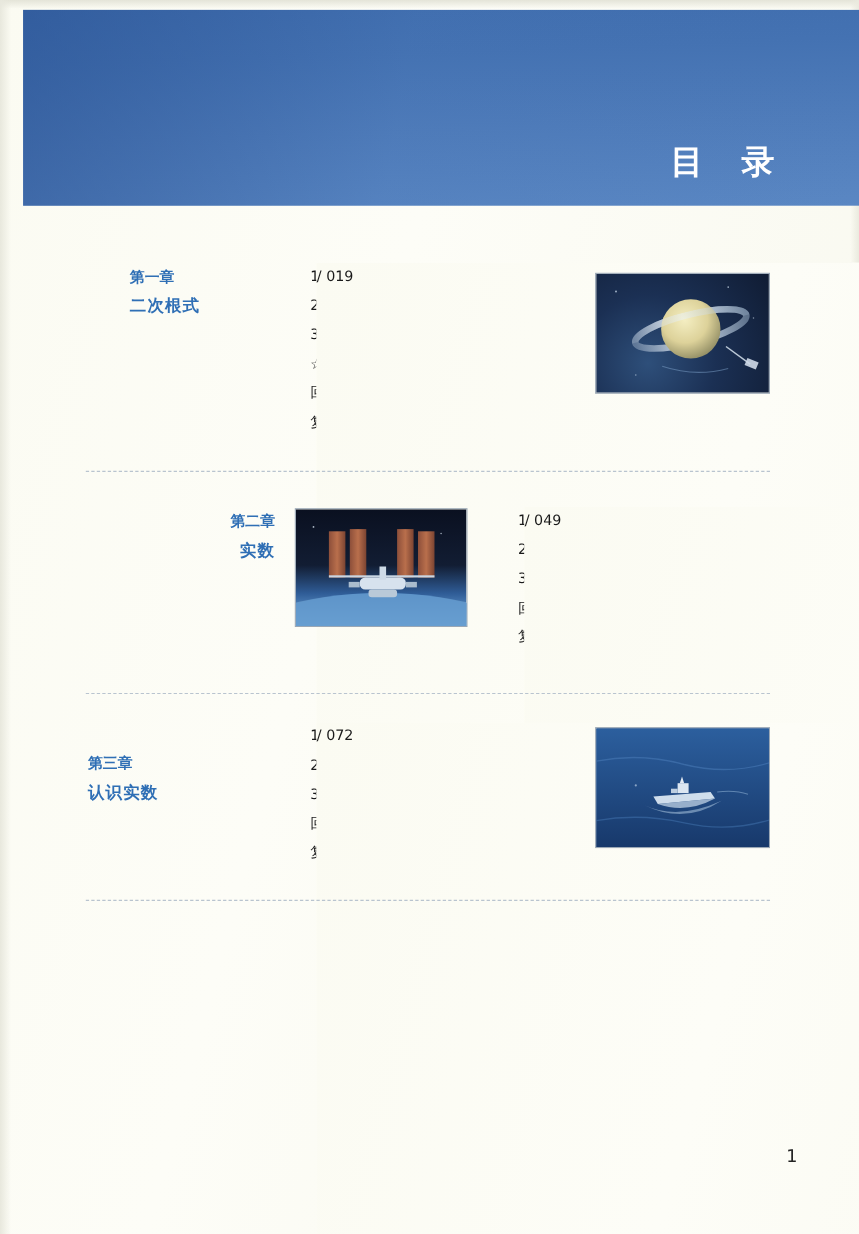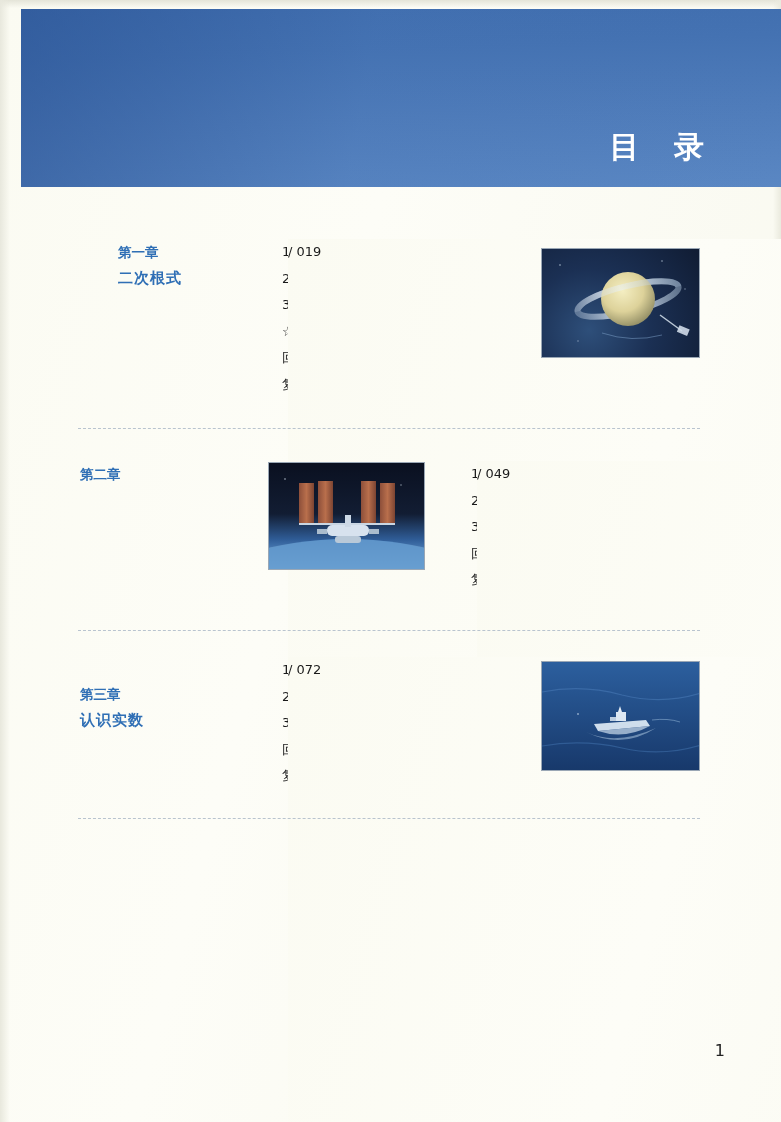"第二章" div.chapter-head { text-align: none -> right }
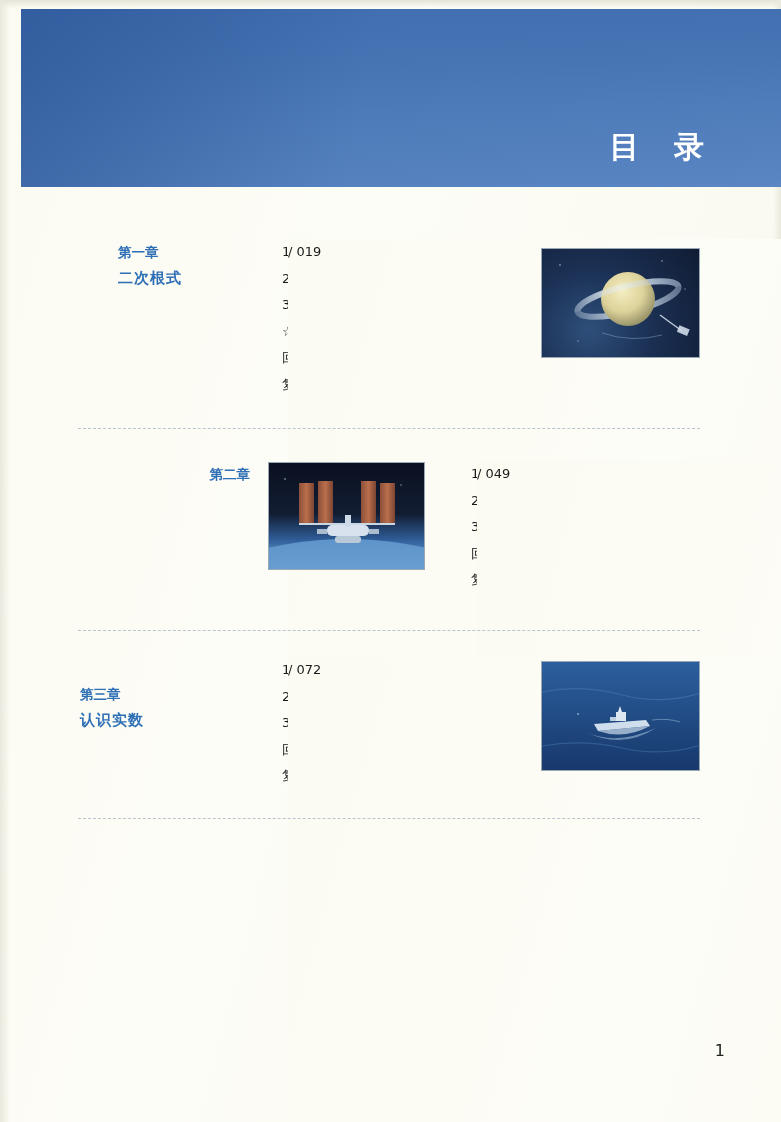"实数" span.ch-name { html: none -> <span>实数</span> }
